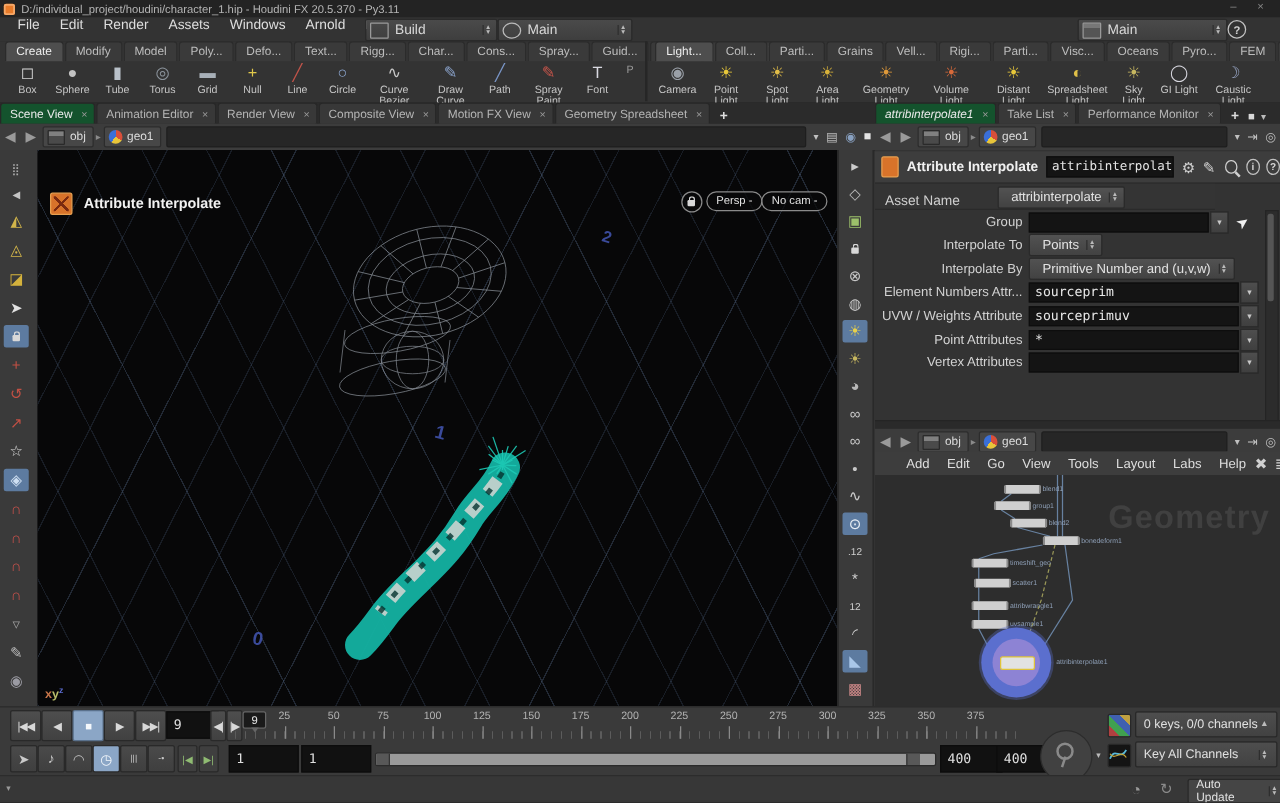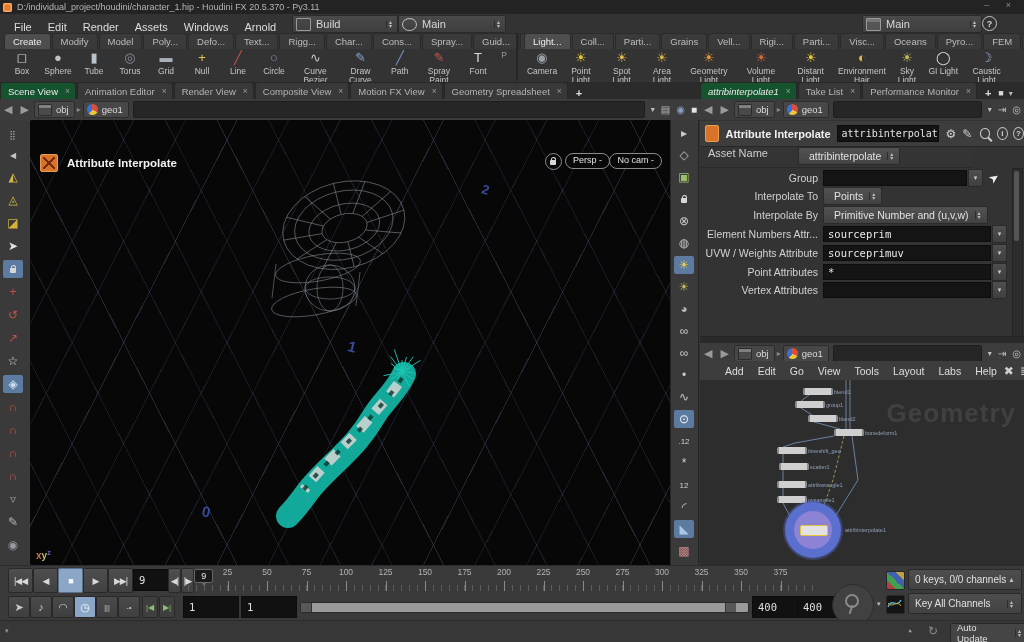"File" #menubar { align-items: flex-end -> flex-start }
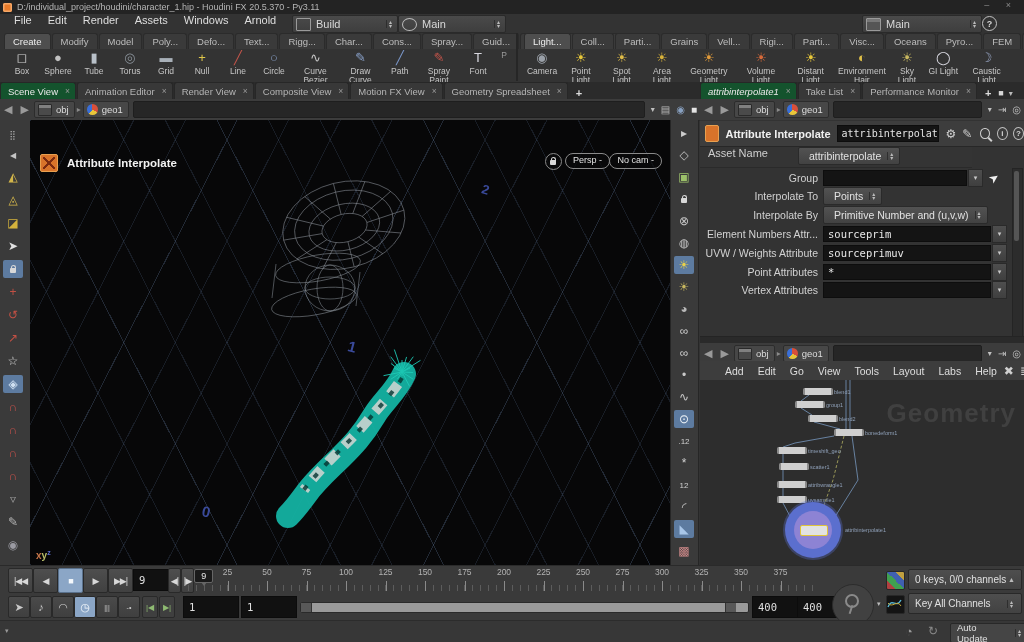"Environment Hair" div.tool-label { text: Environment Hair -> Spreadsheet Light }
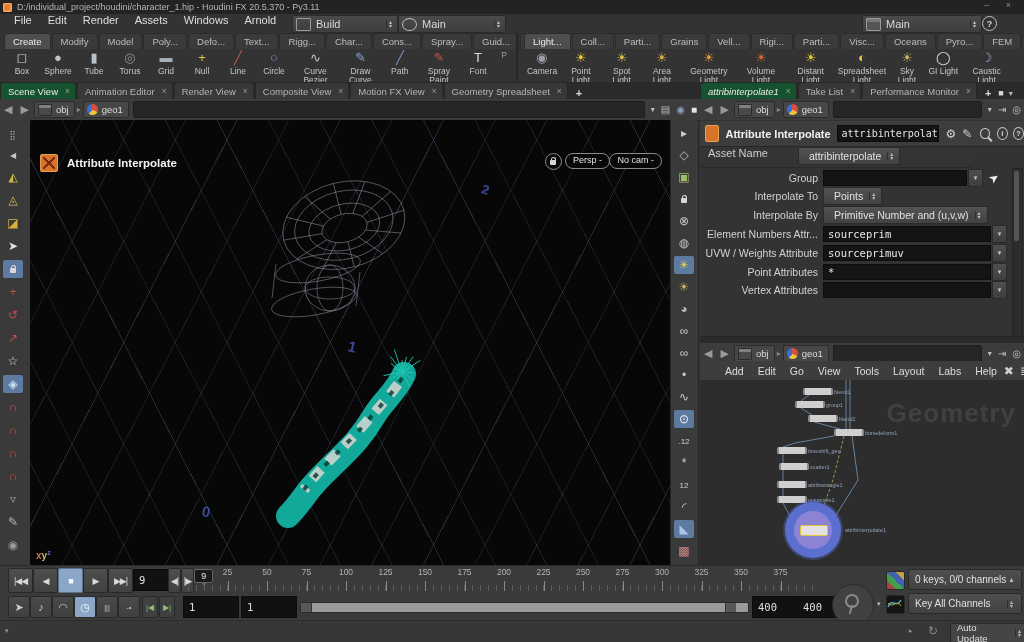"Asset Name" #asset-row { align-items: flex-start -> flex-end }
